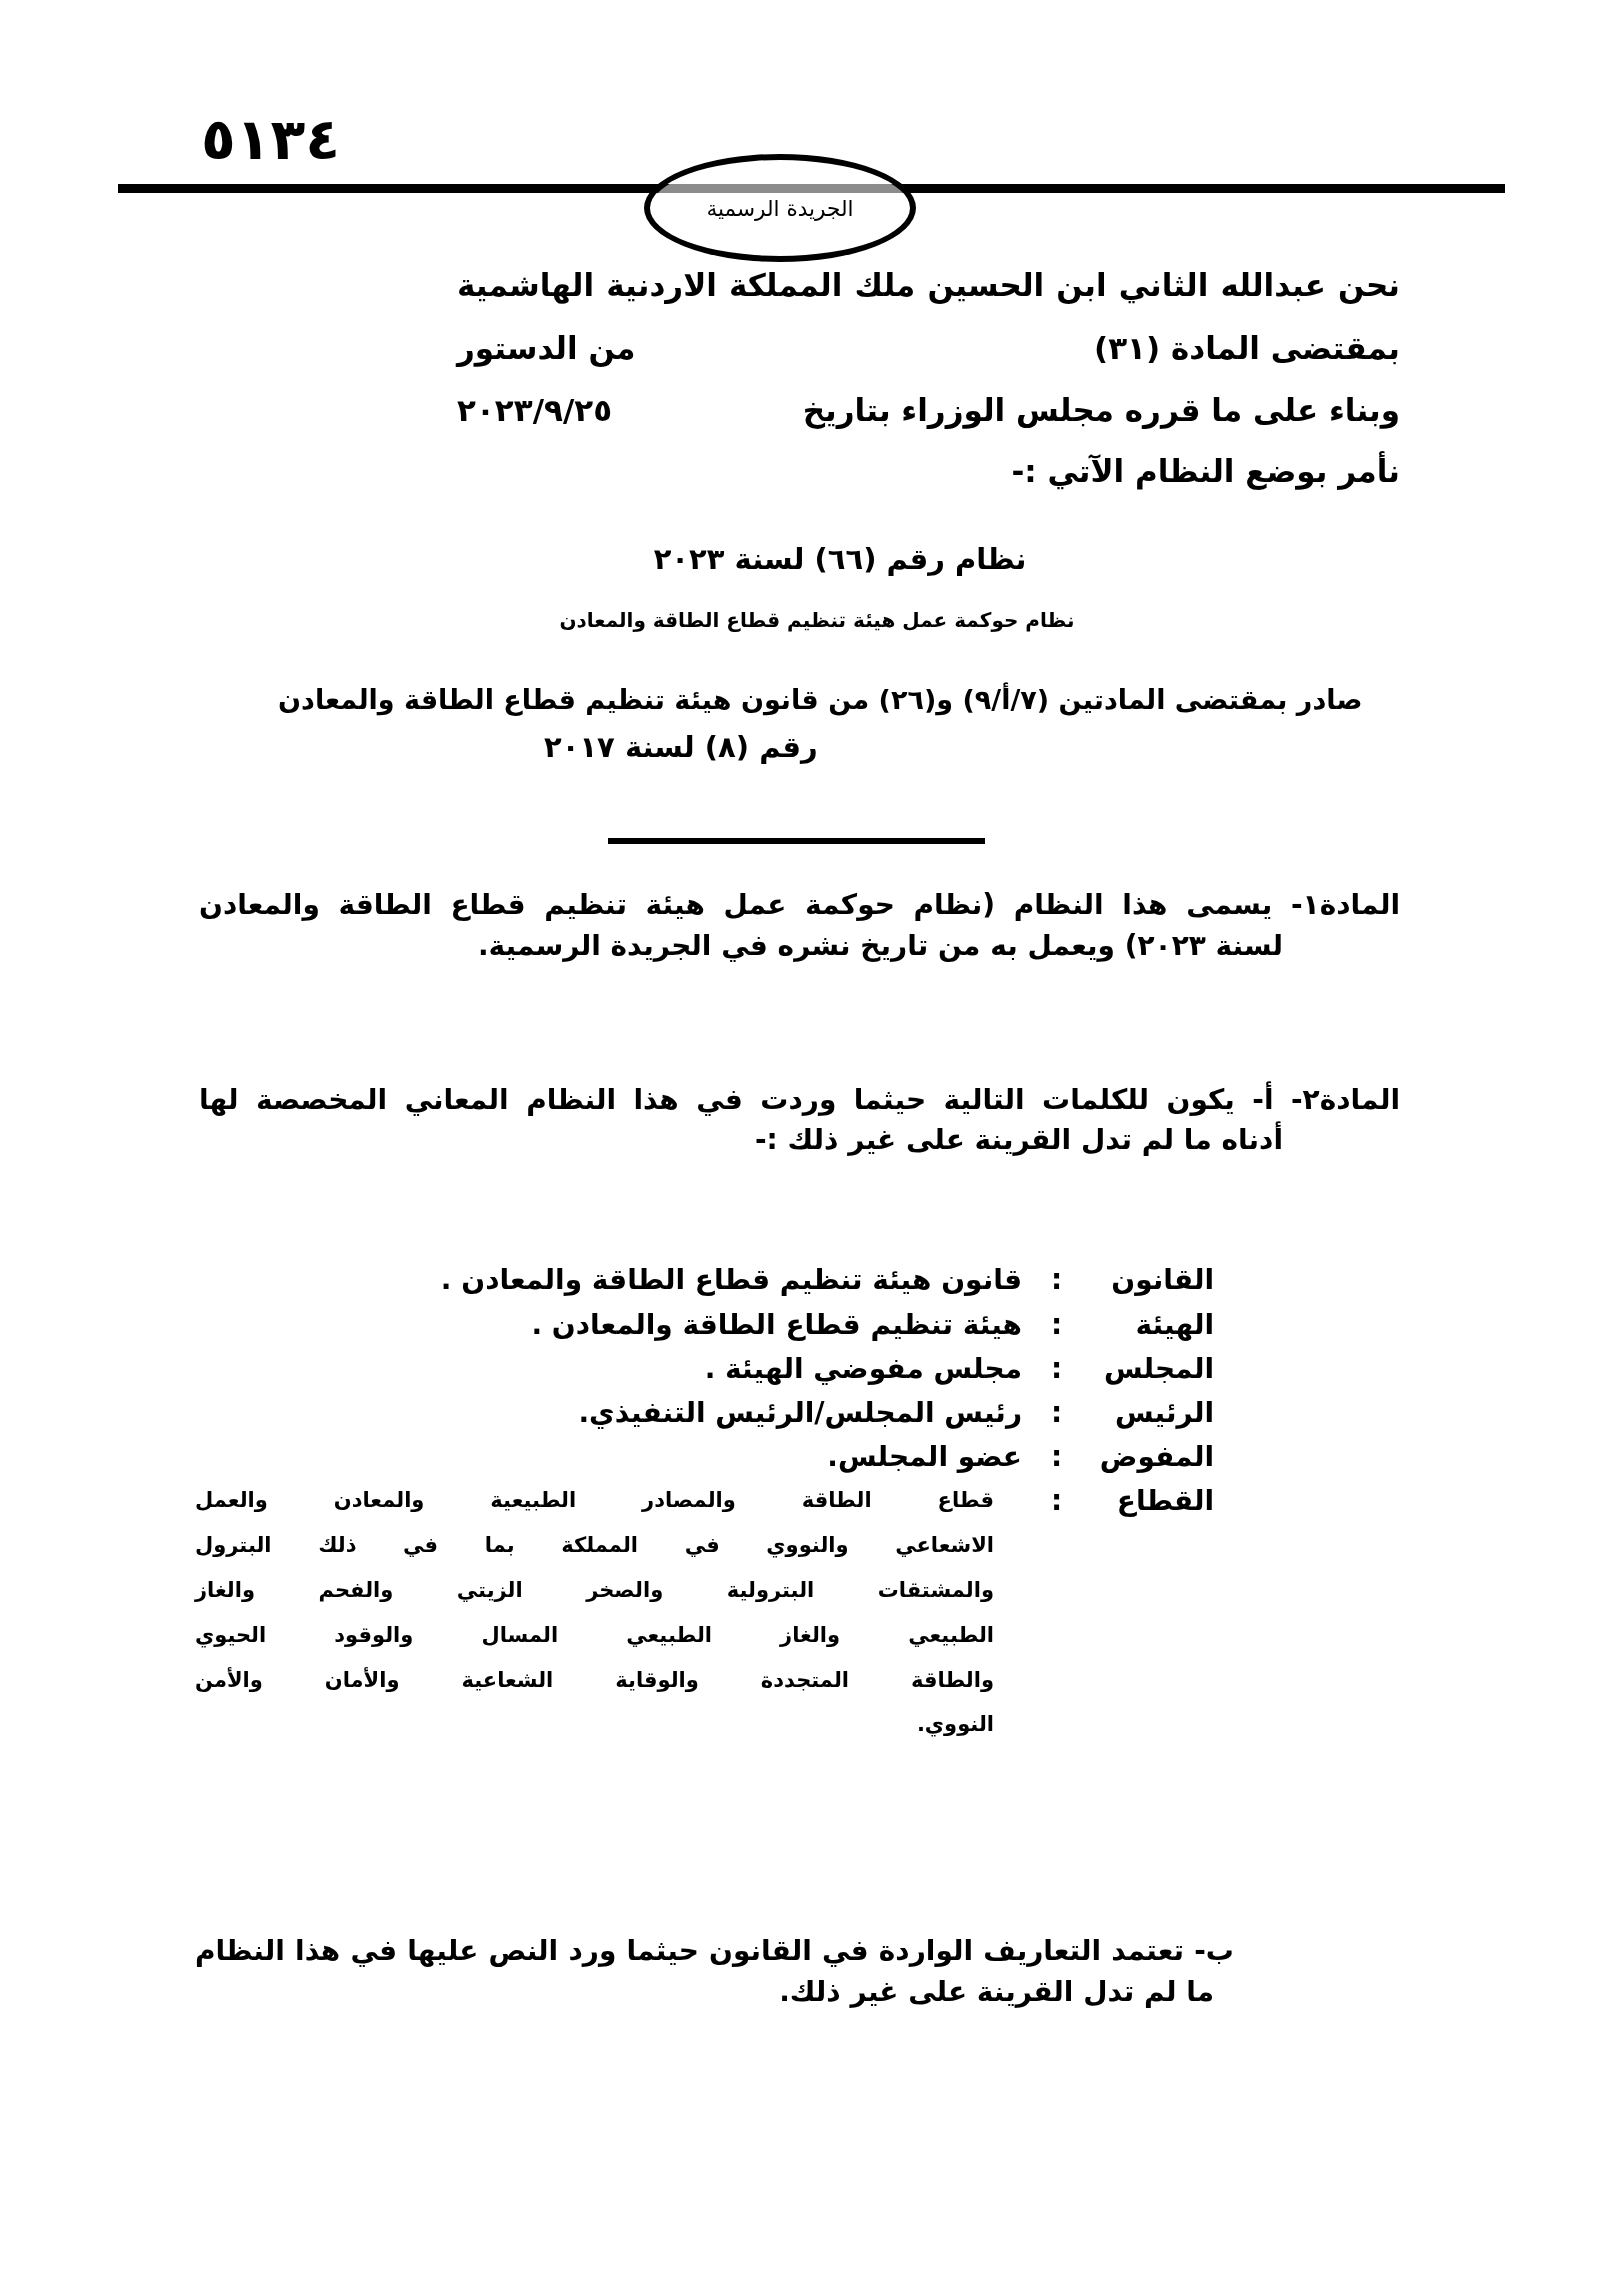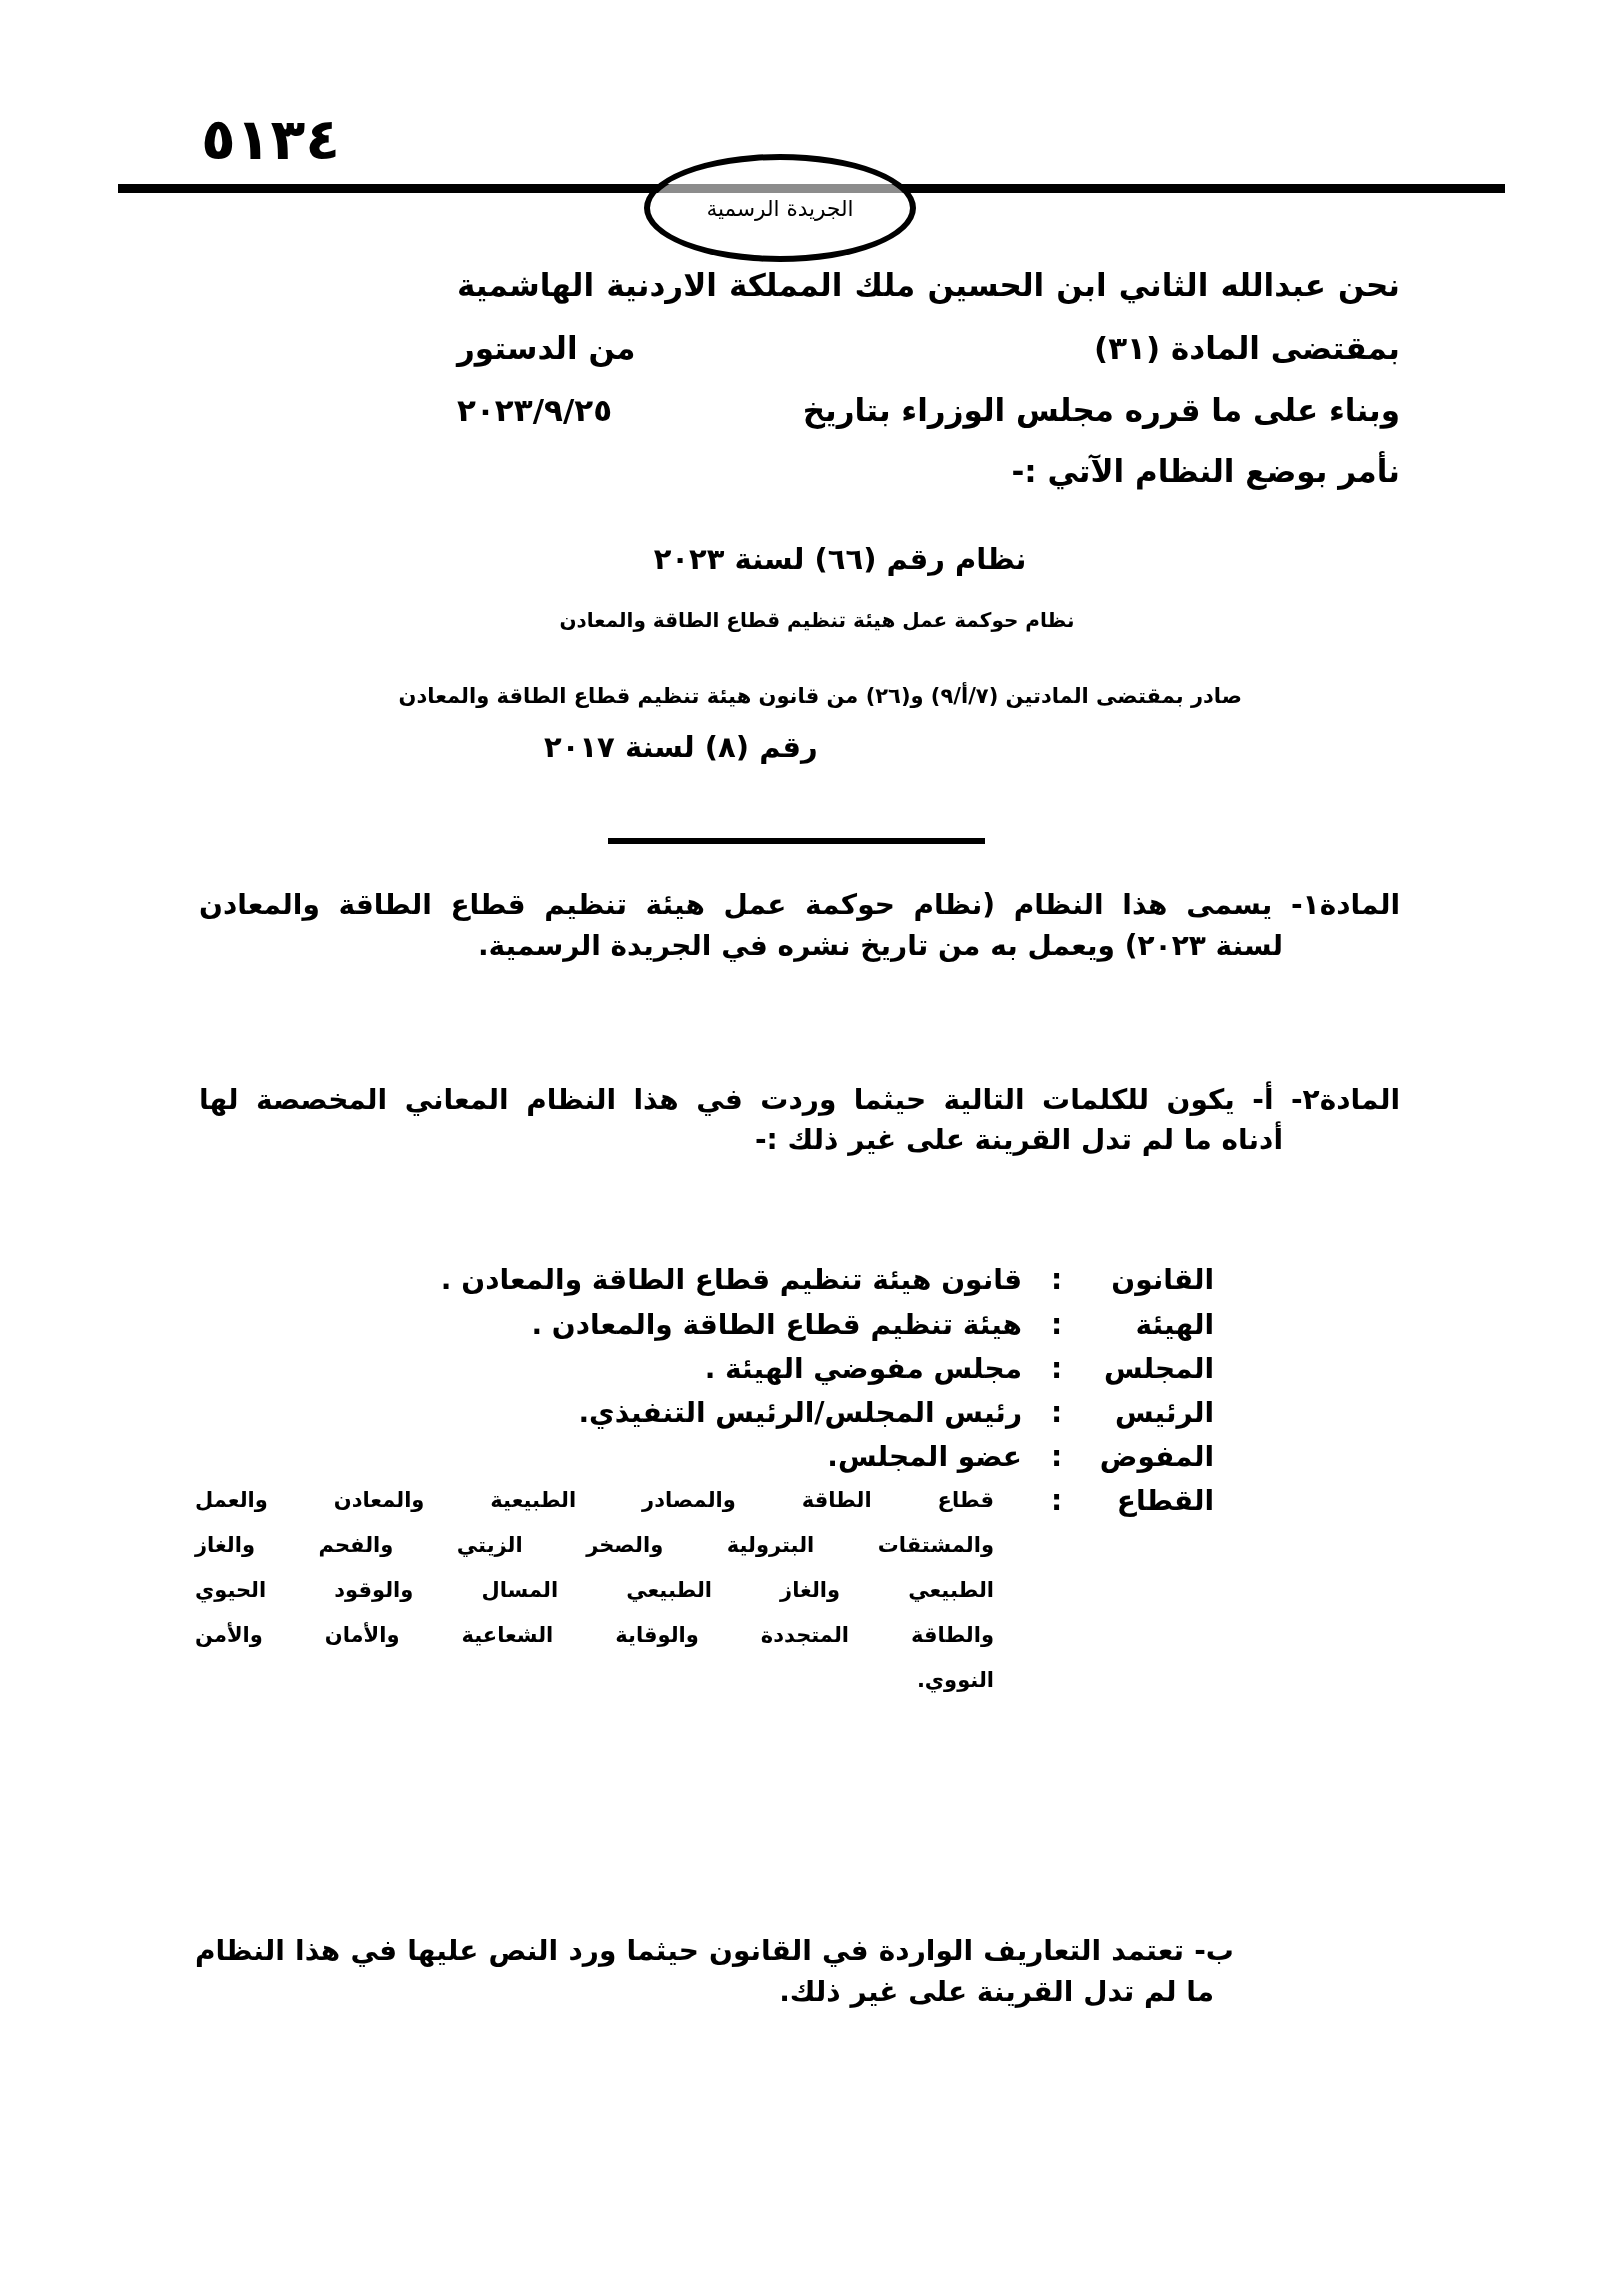"صادر بمقتضى المادتين (٧/أ/٩) و(٢٦)" div.line { font-size: 21px -> 27px }
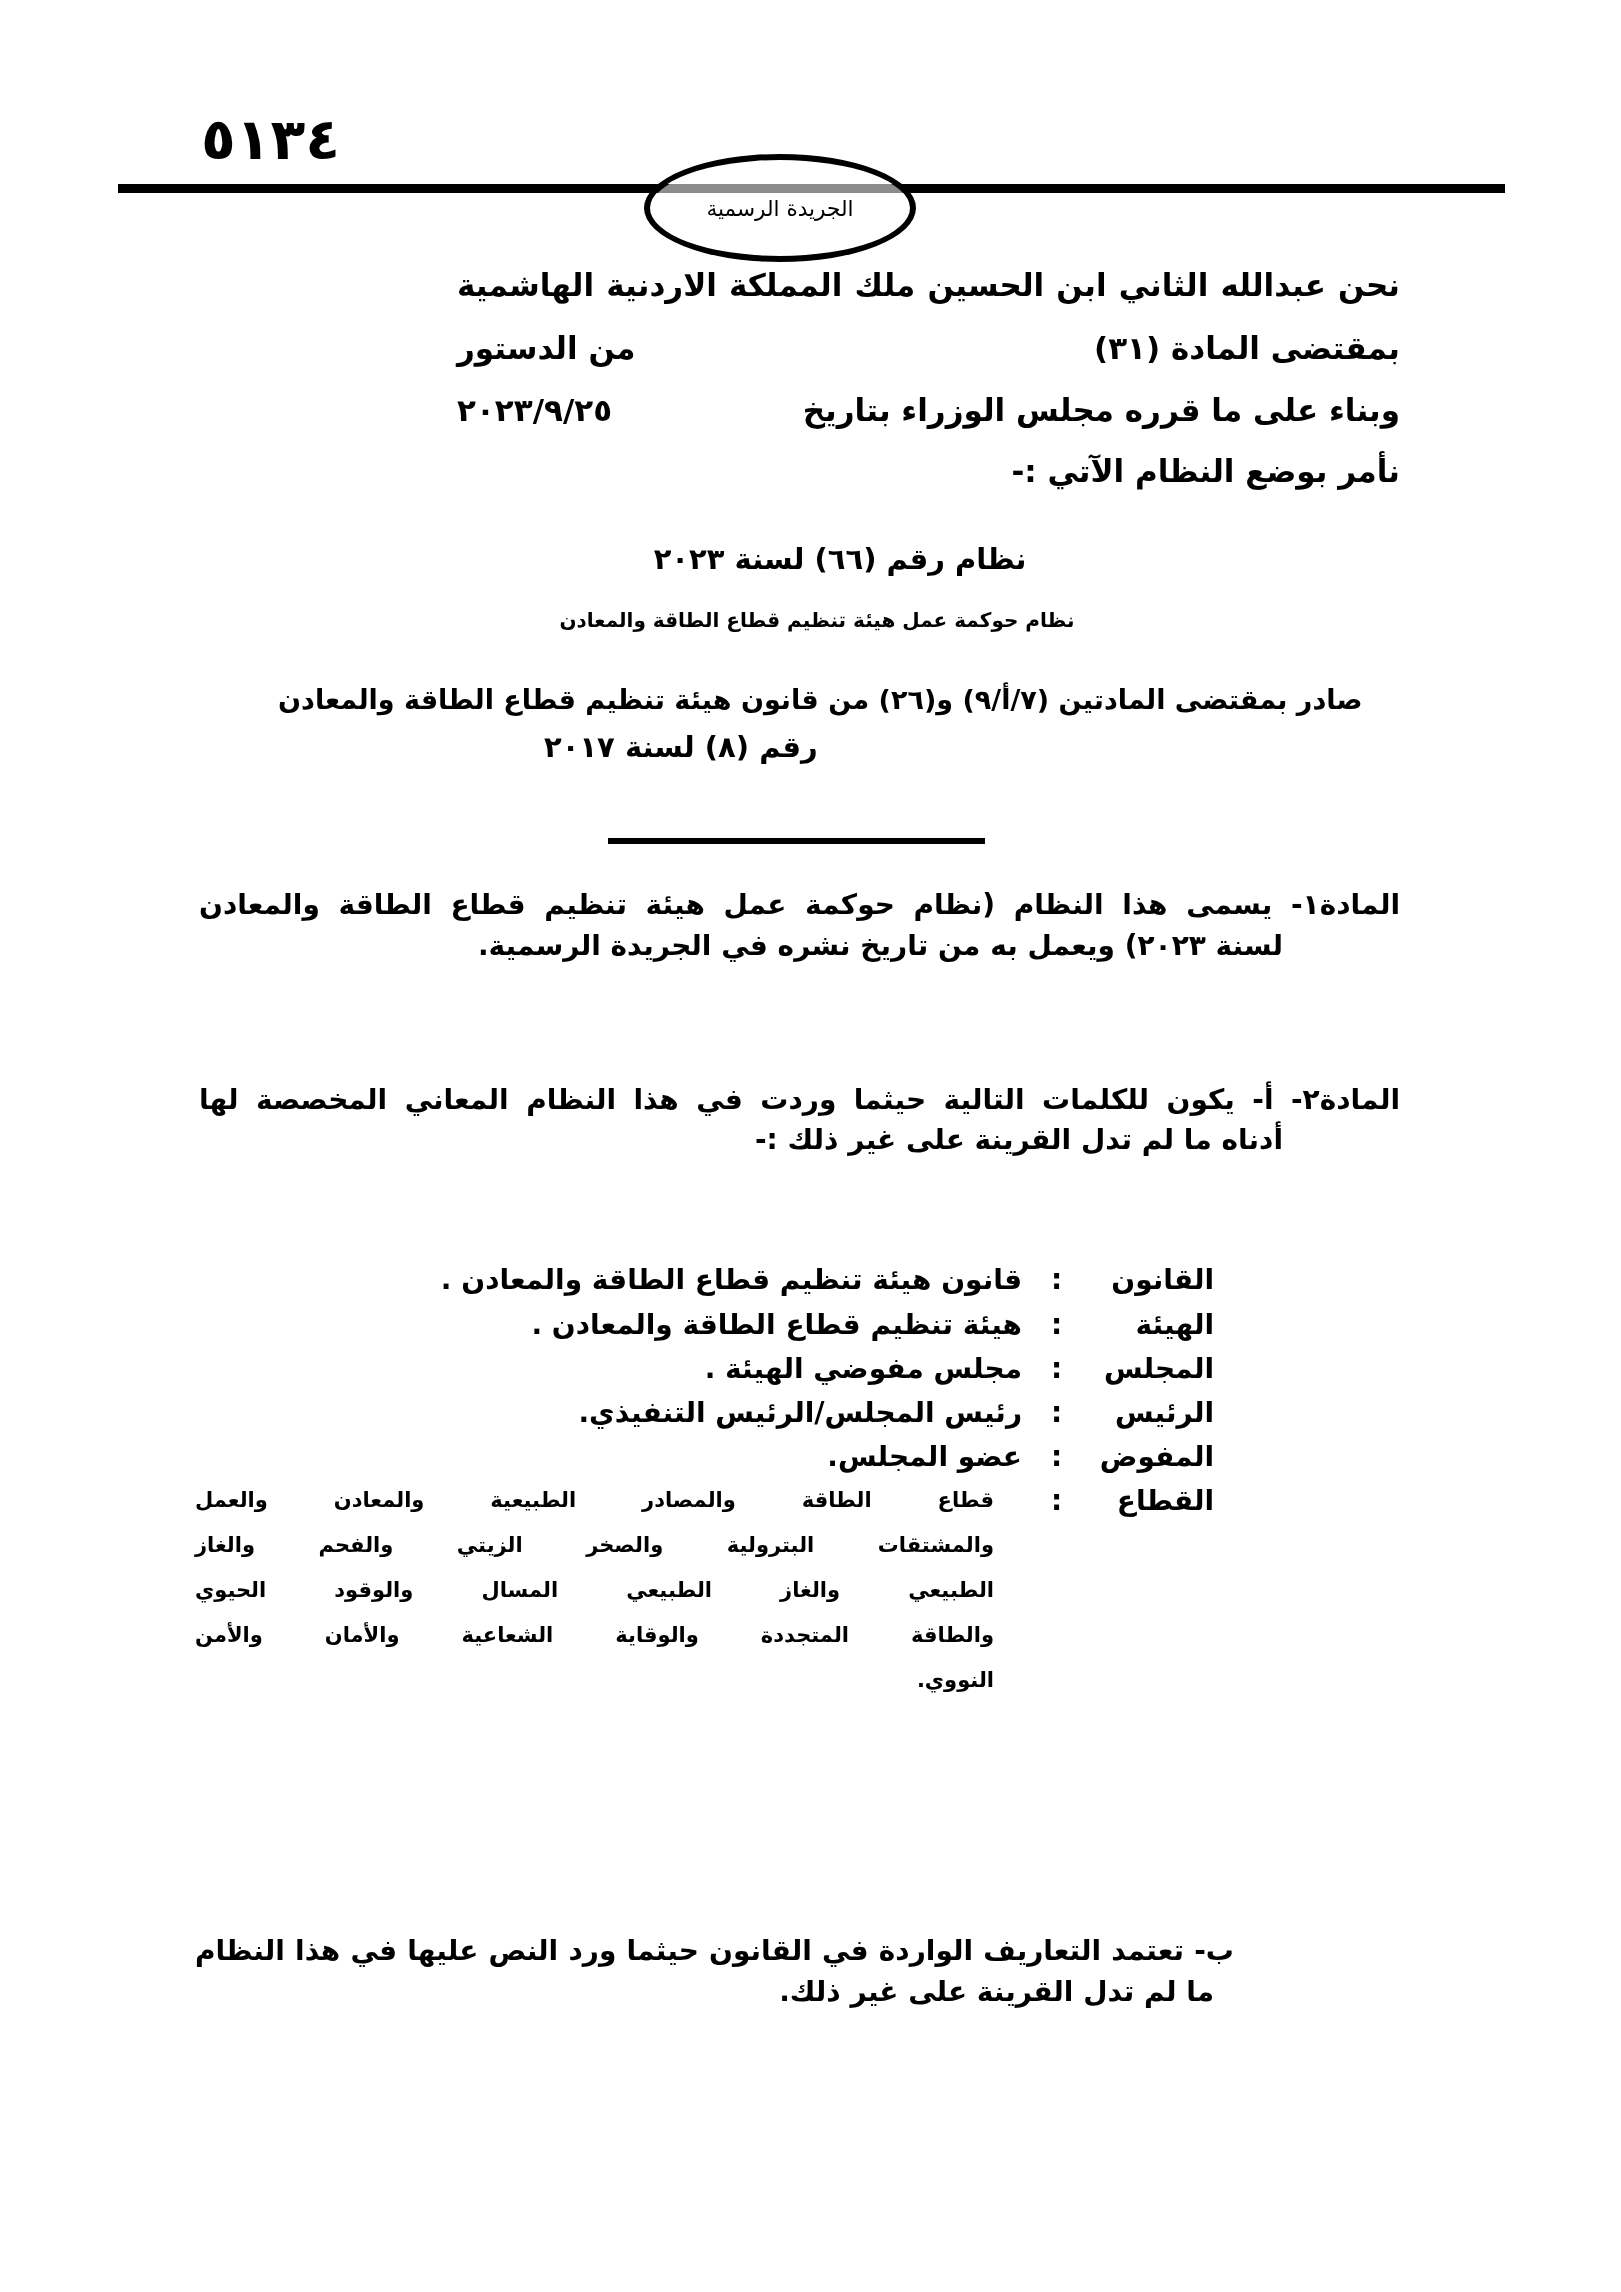"الاشعاعي والنووي في المملكة بما" span.ln { html: none -> <span>الاشعاعي والنووي في المملكة بما في ذلك البترول</span> }
